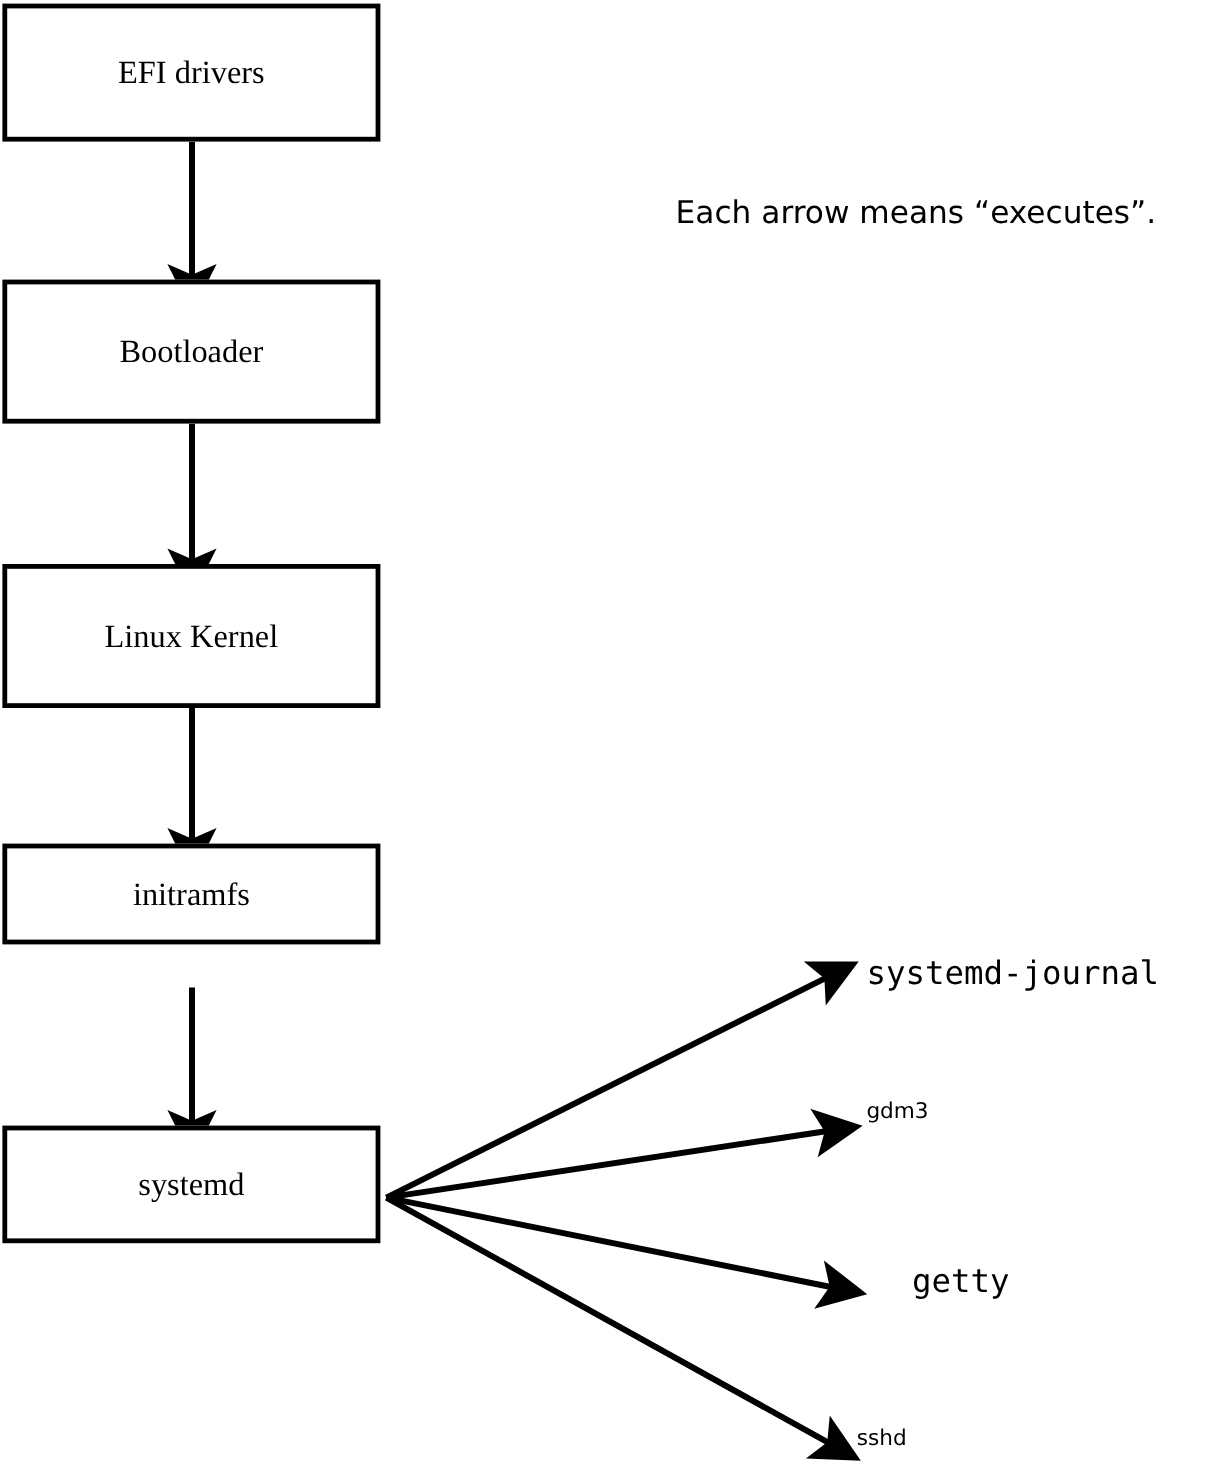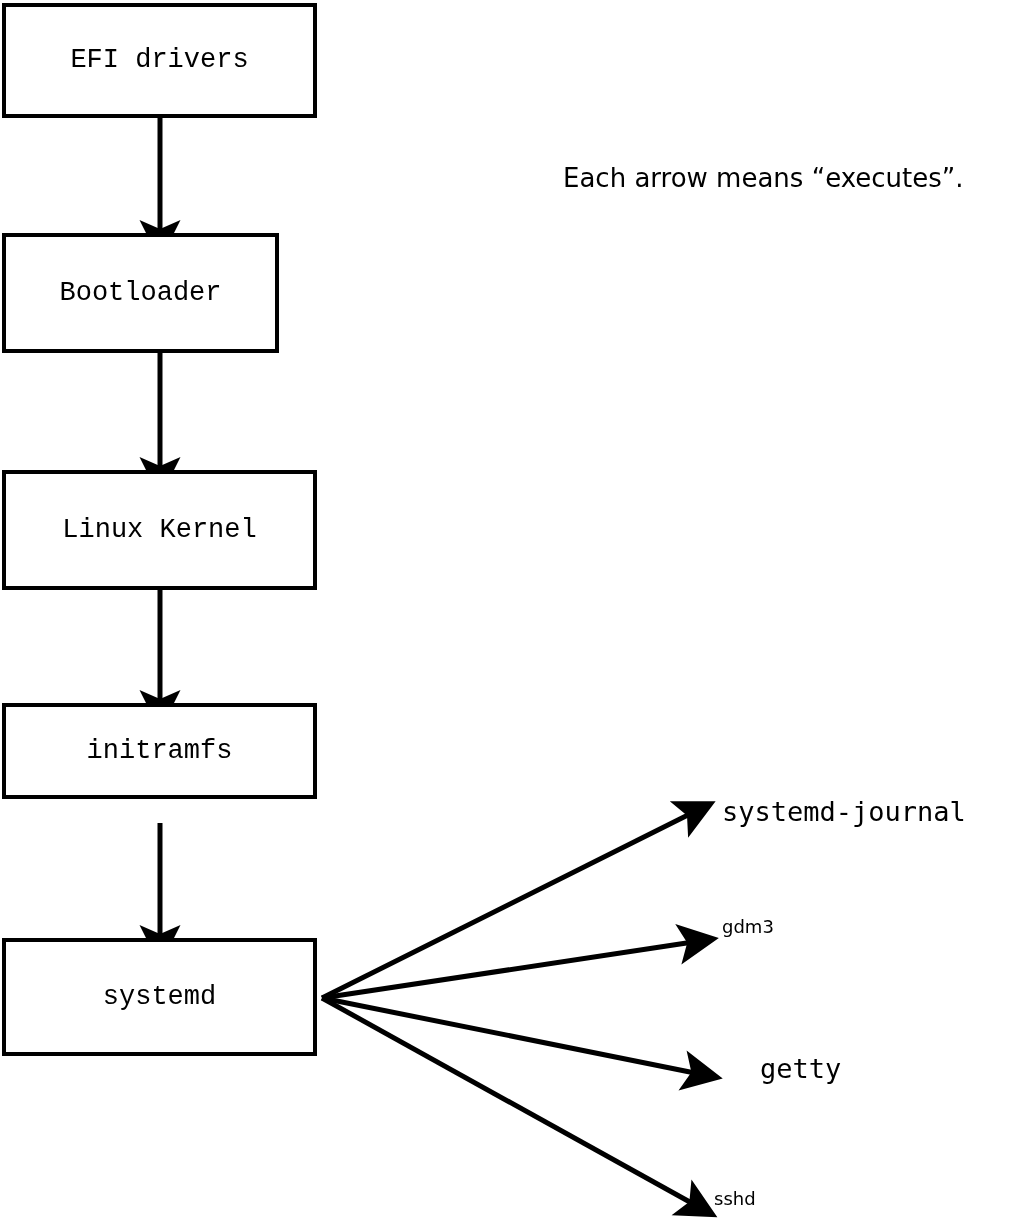"EFI drivers" .node-label { font-family: Liberation Mono, monospace -> Liberation Serif, serif }
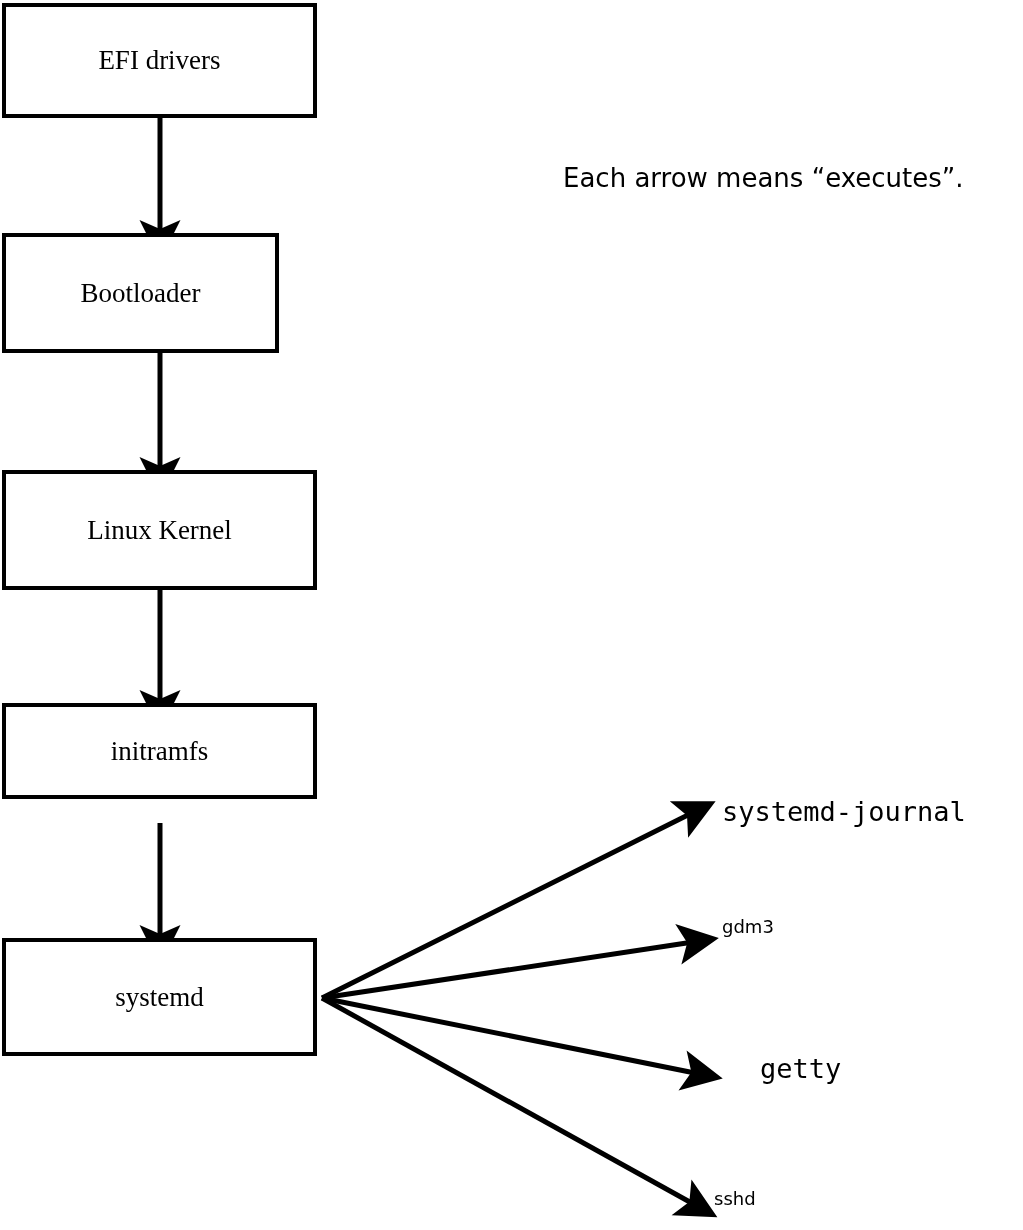"Bootloader" div.node-box { width: 277px -> 315px }
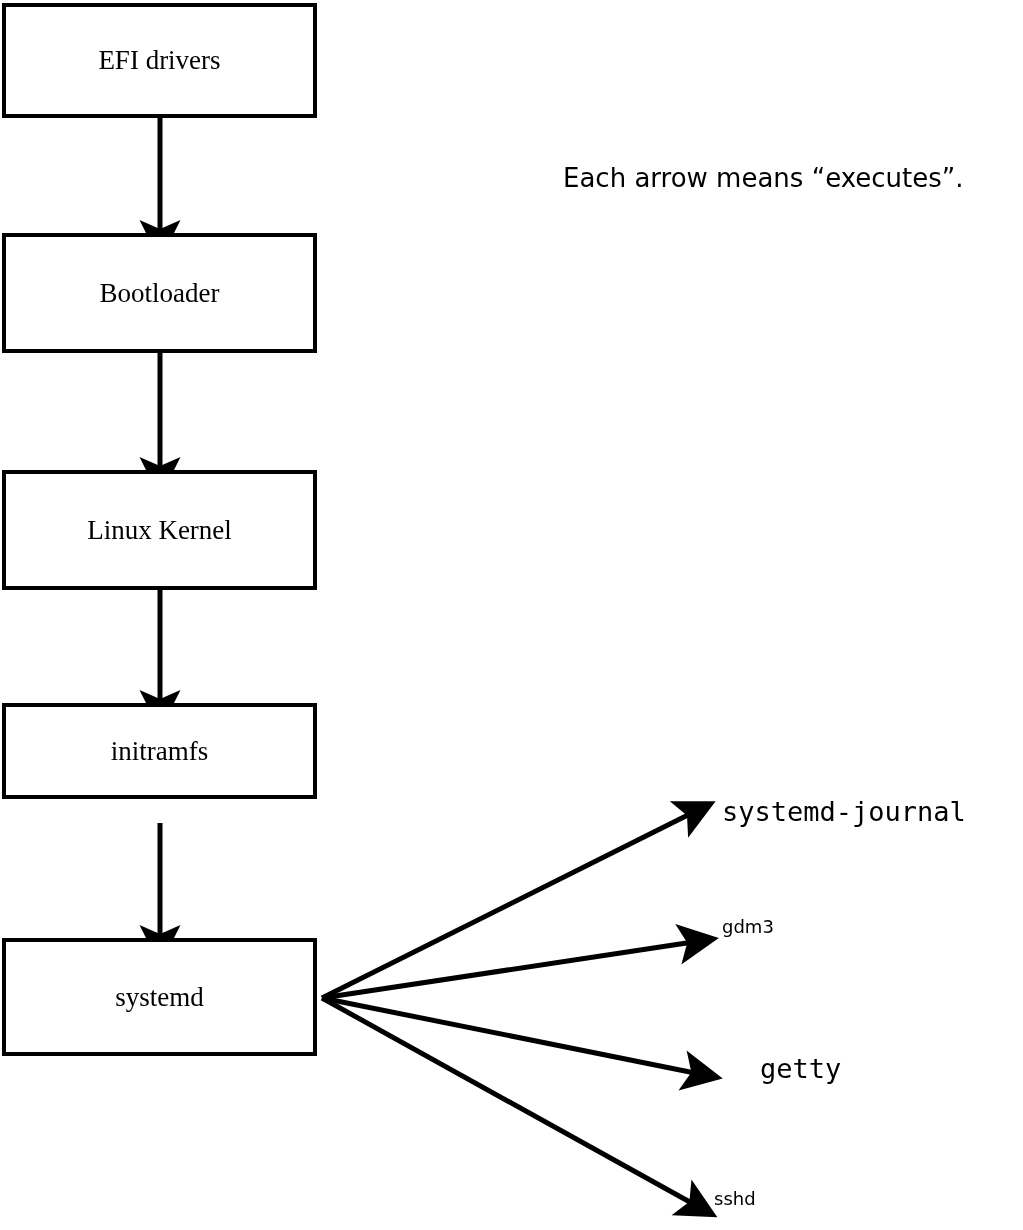"initramfs" div.node-box { height: 96px -> 84px }
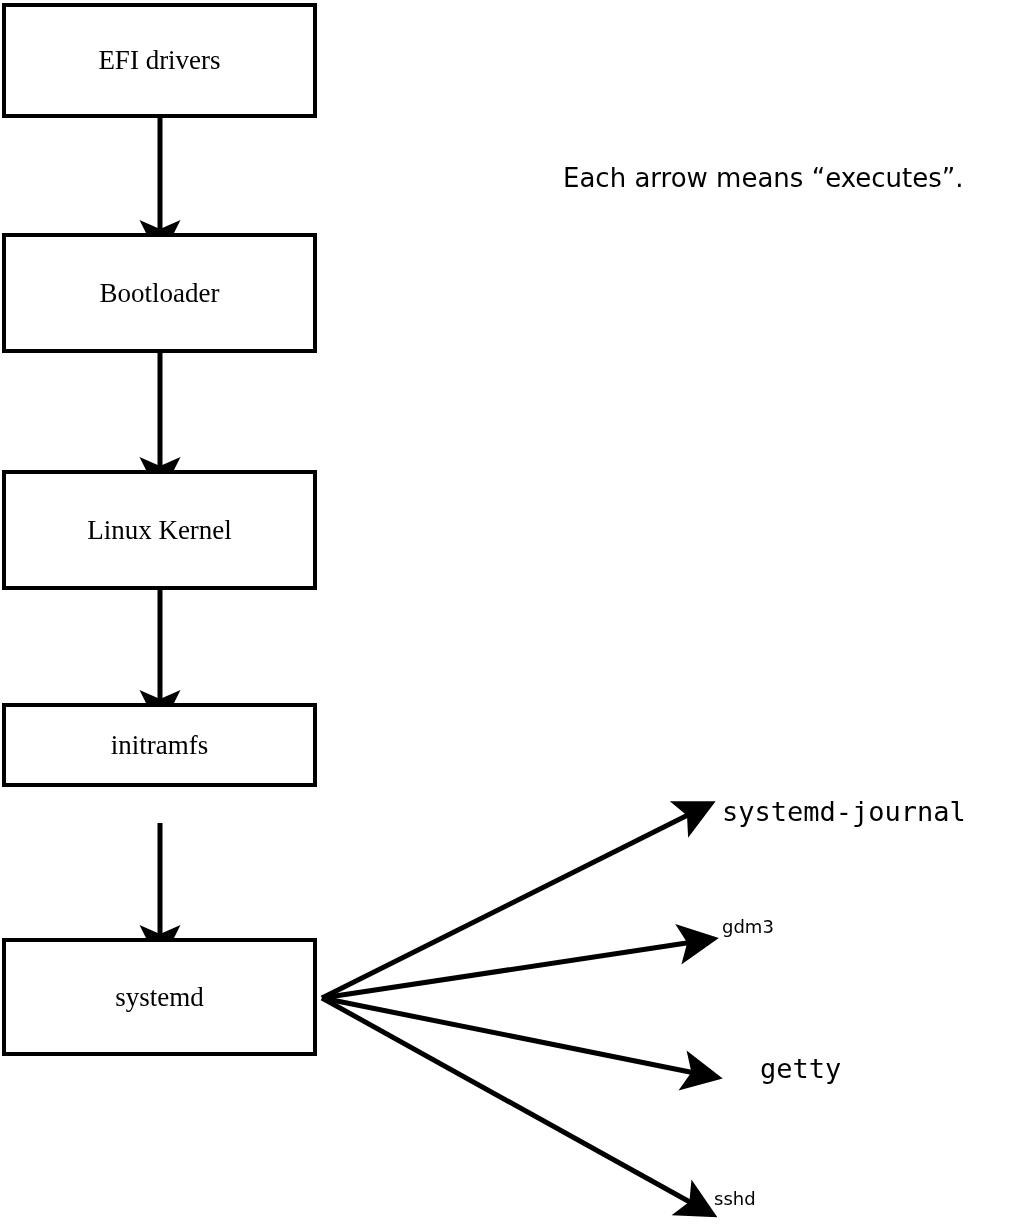"systemd" div.node-box { height: 118px -> 98px }
